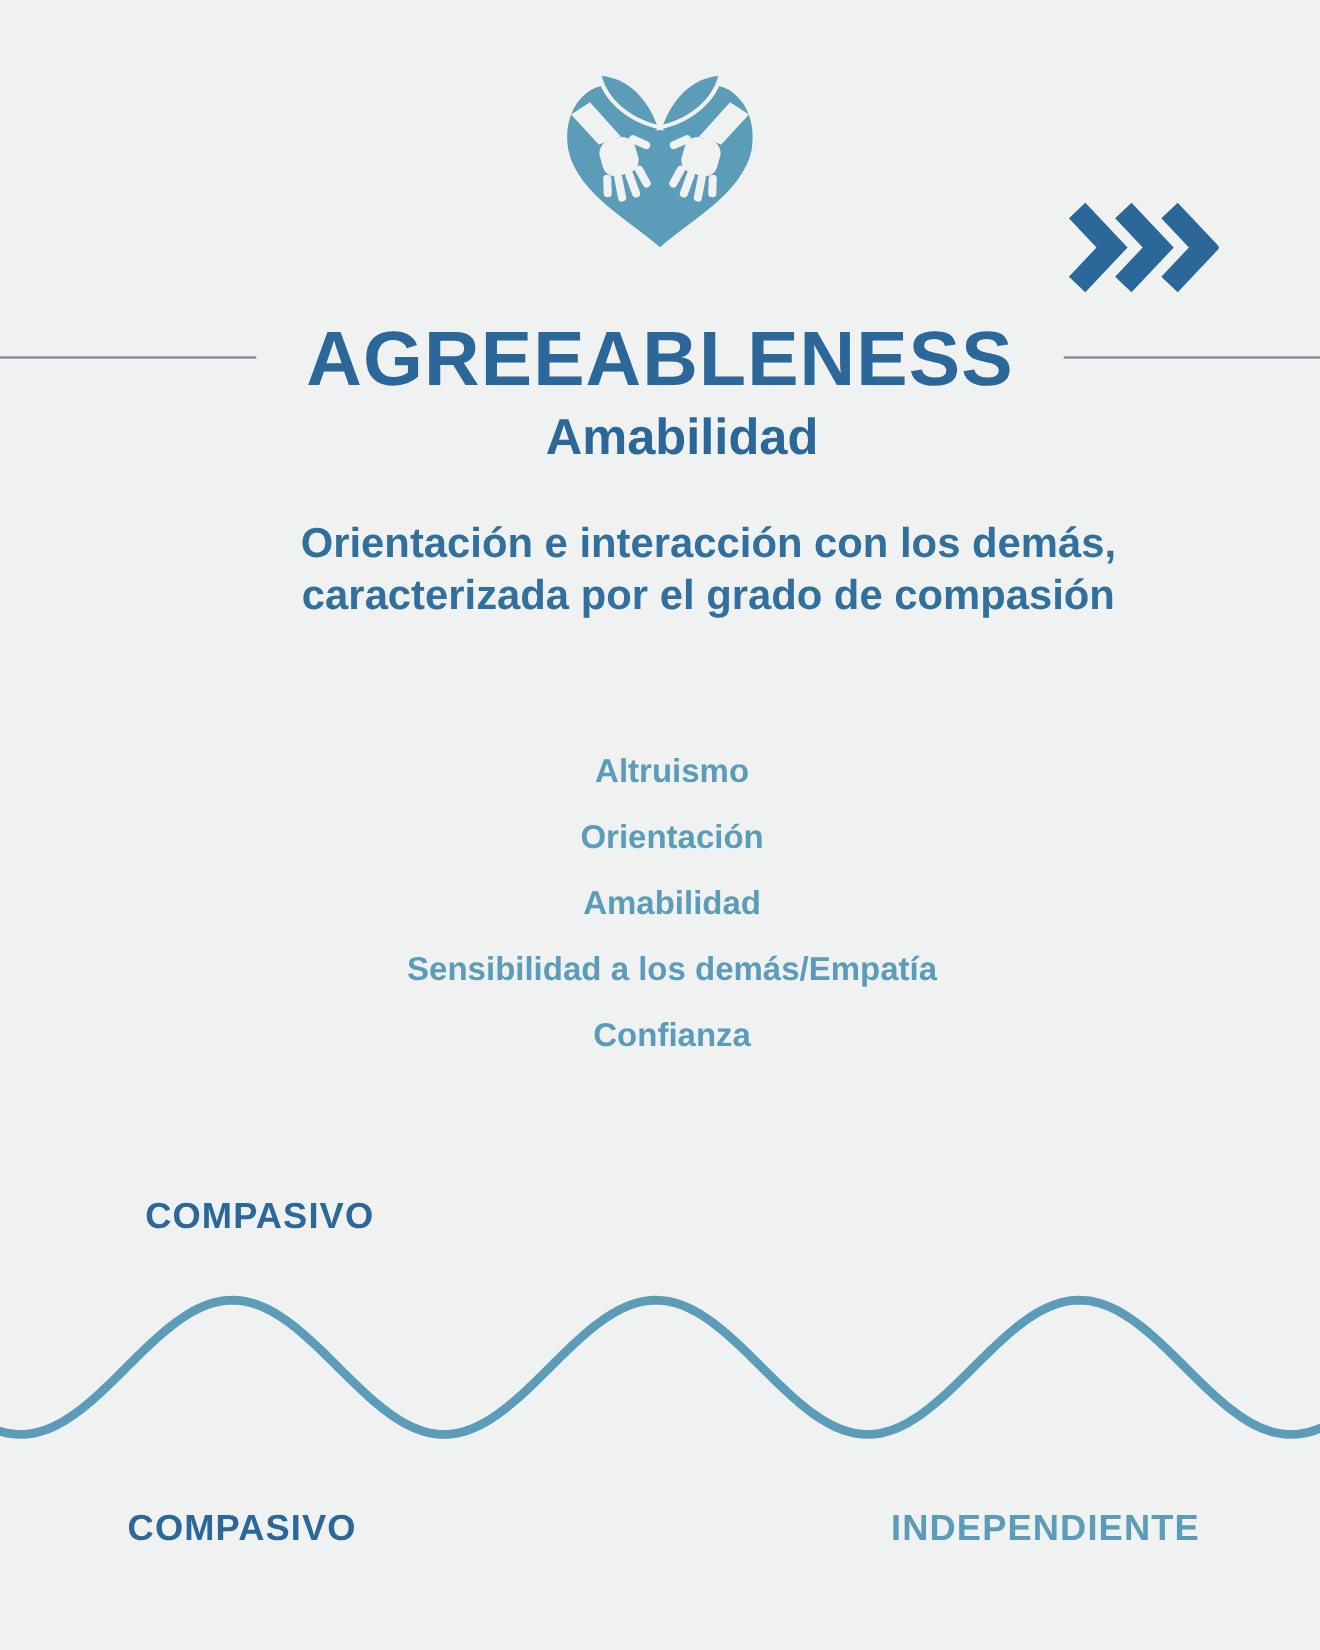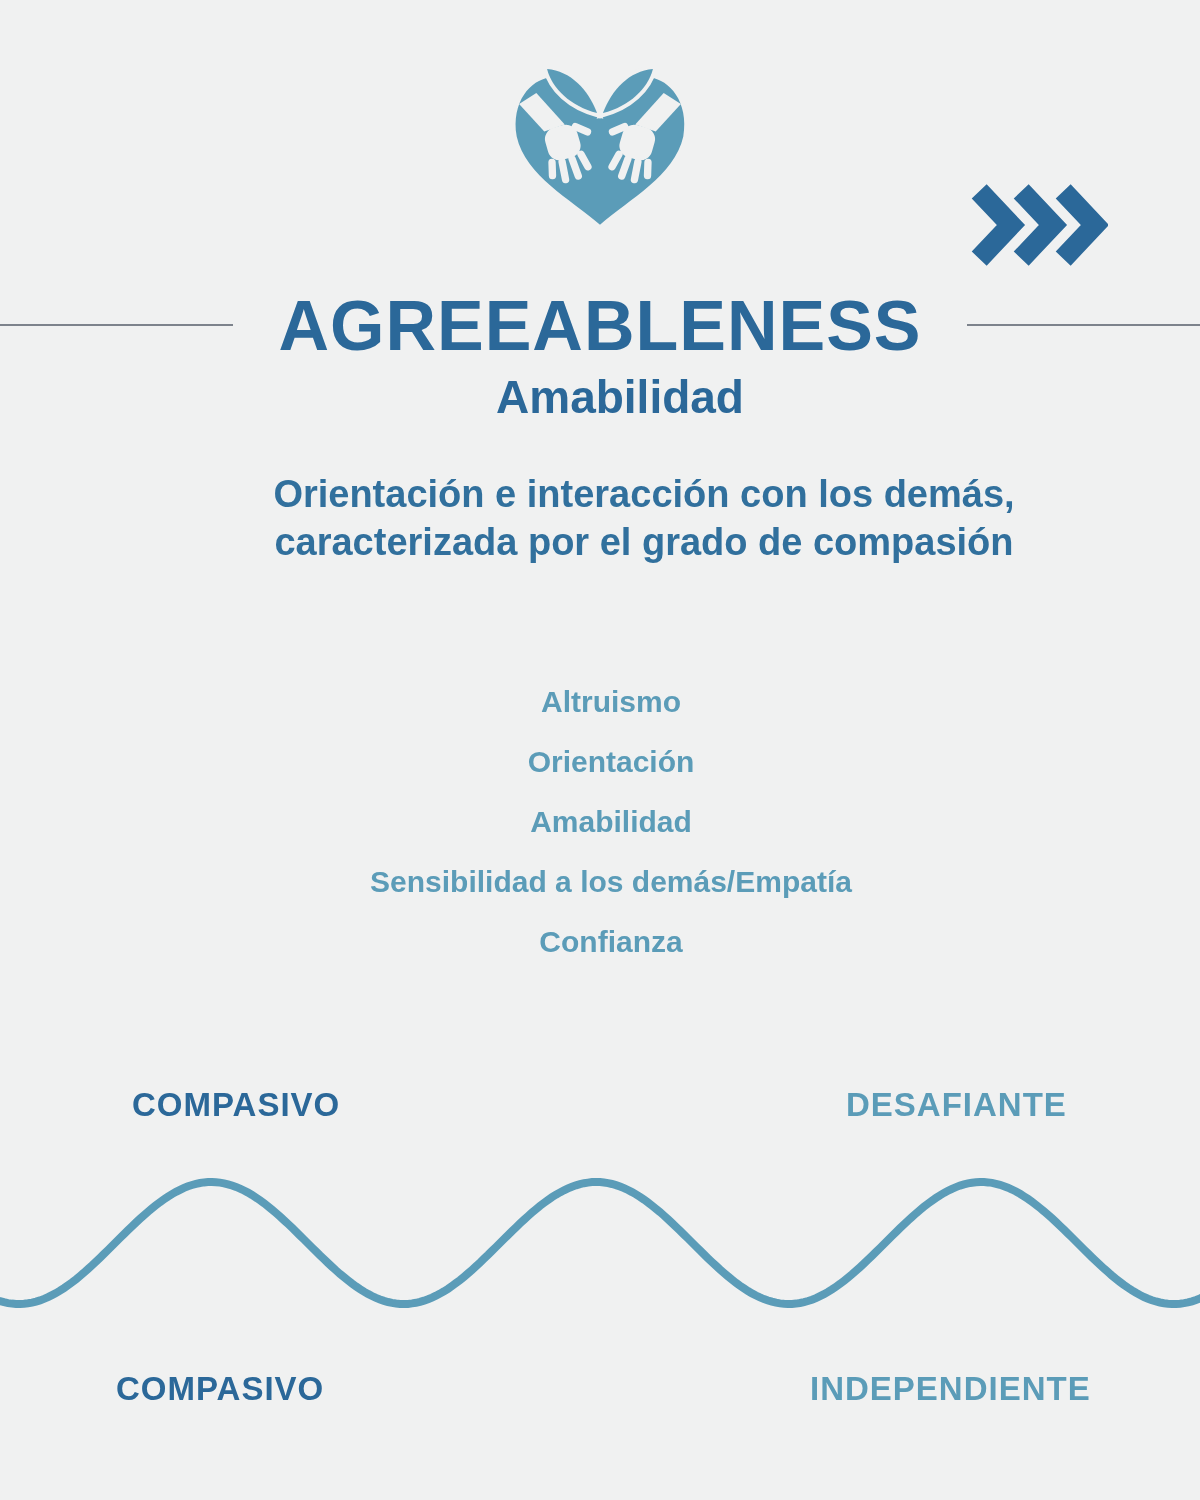"DESAFIANTE" div.abs { html: <div>DESAFIANTE</div> -> none }
